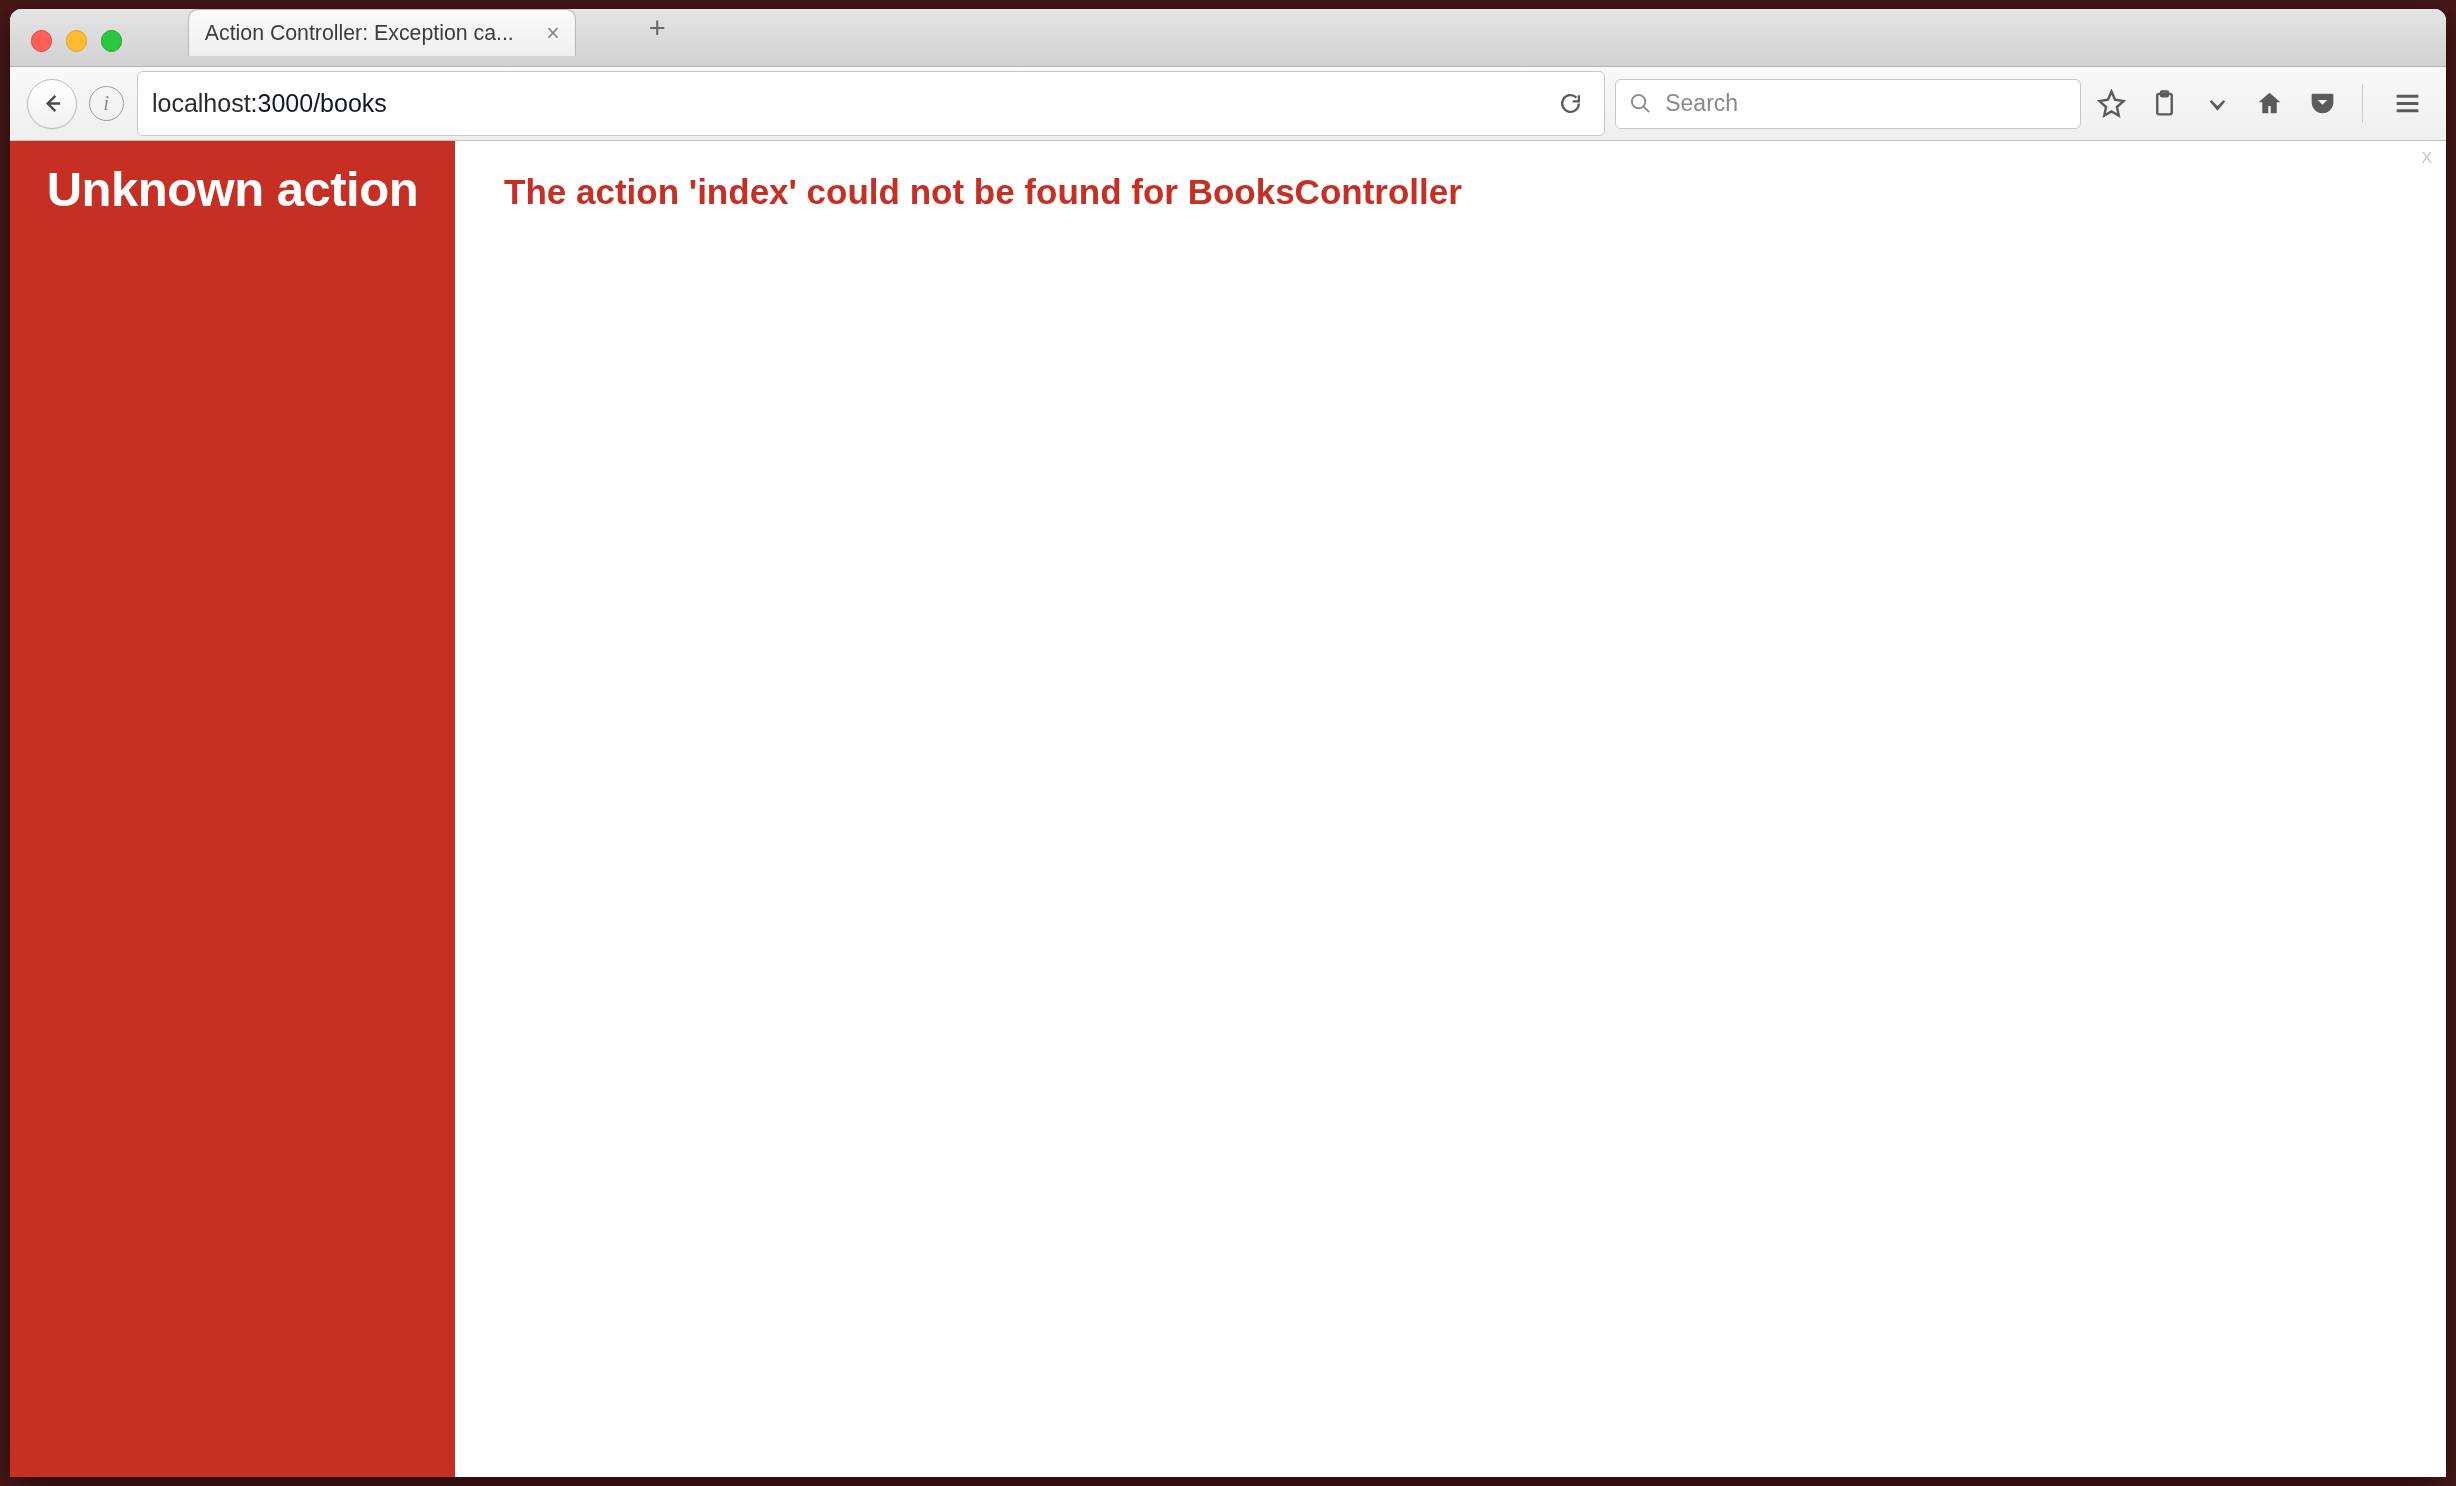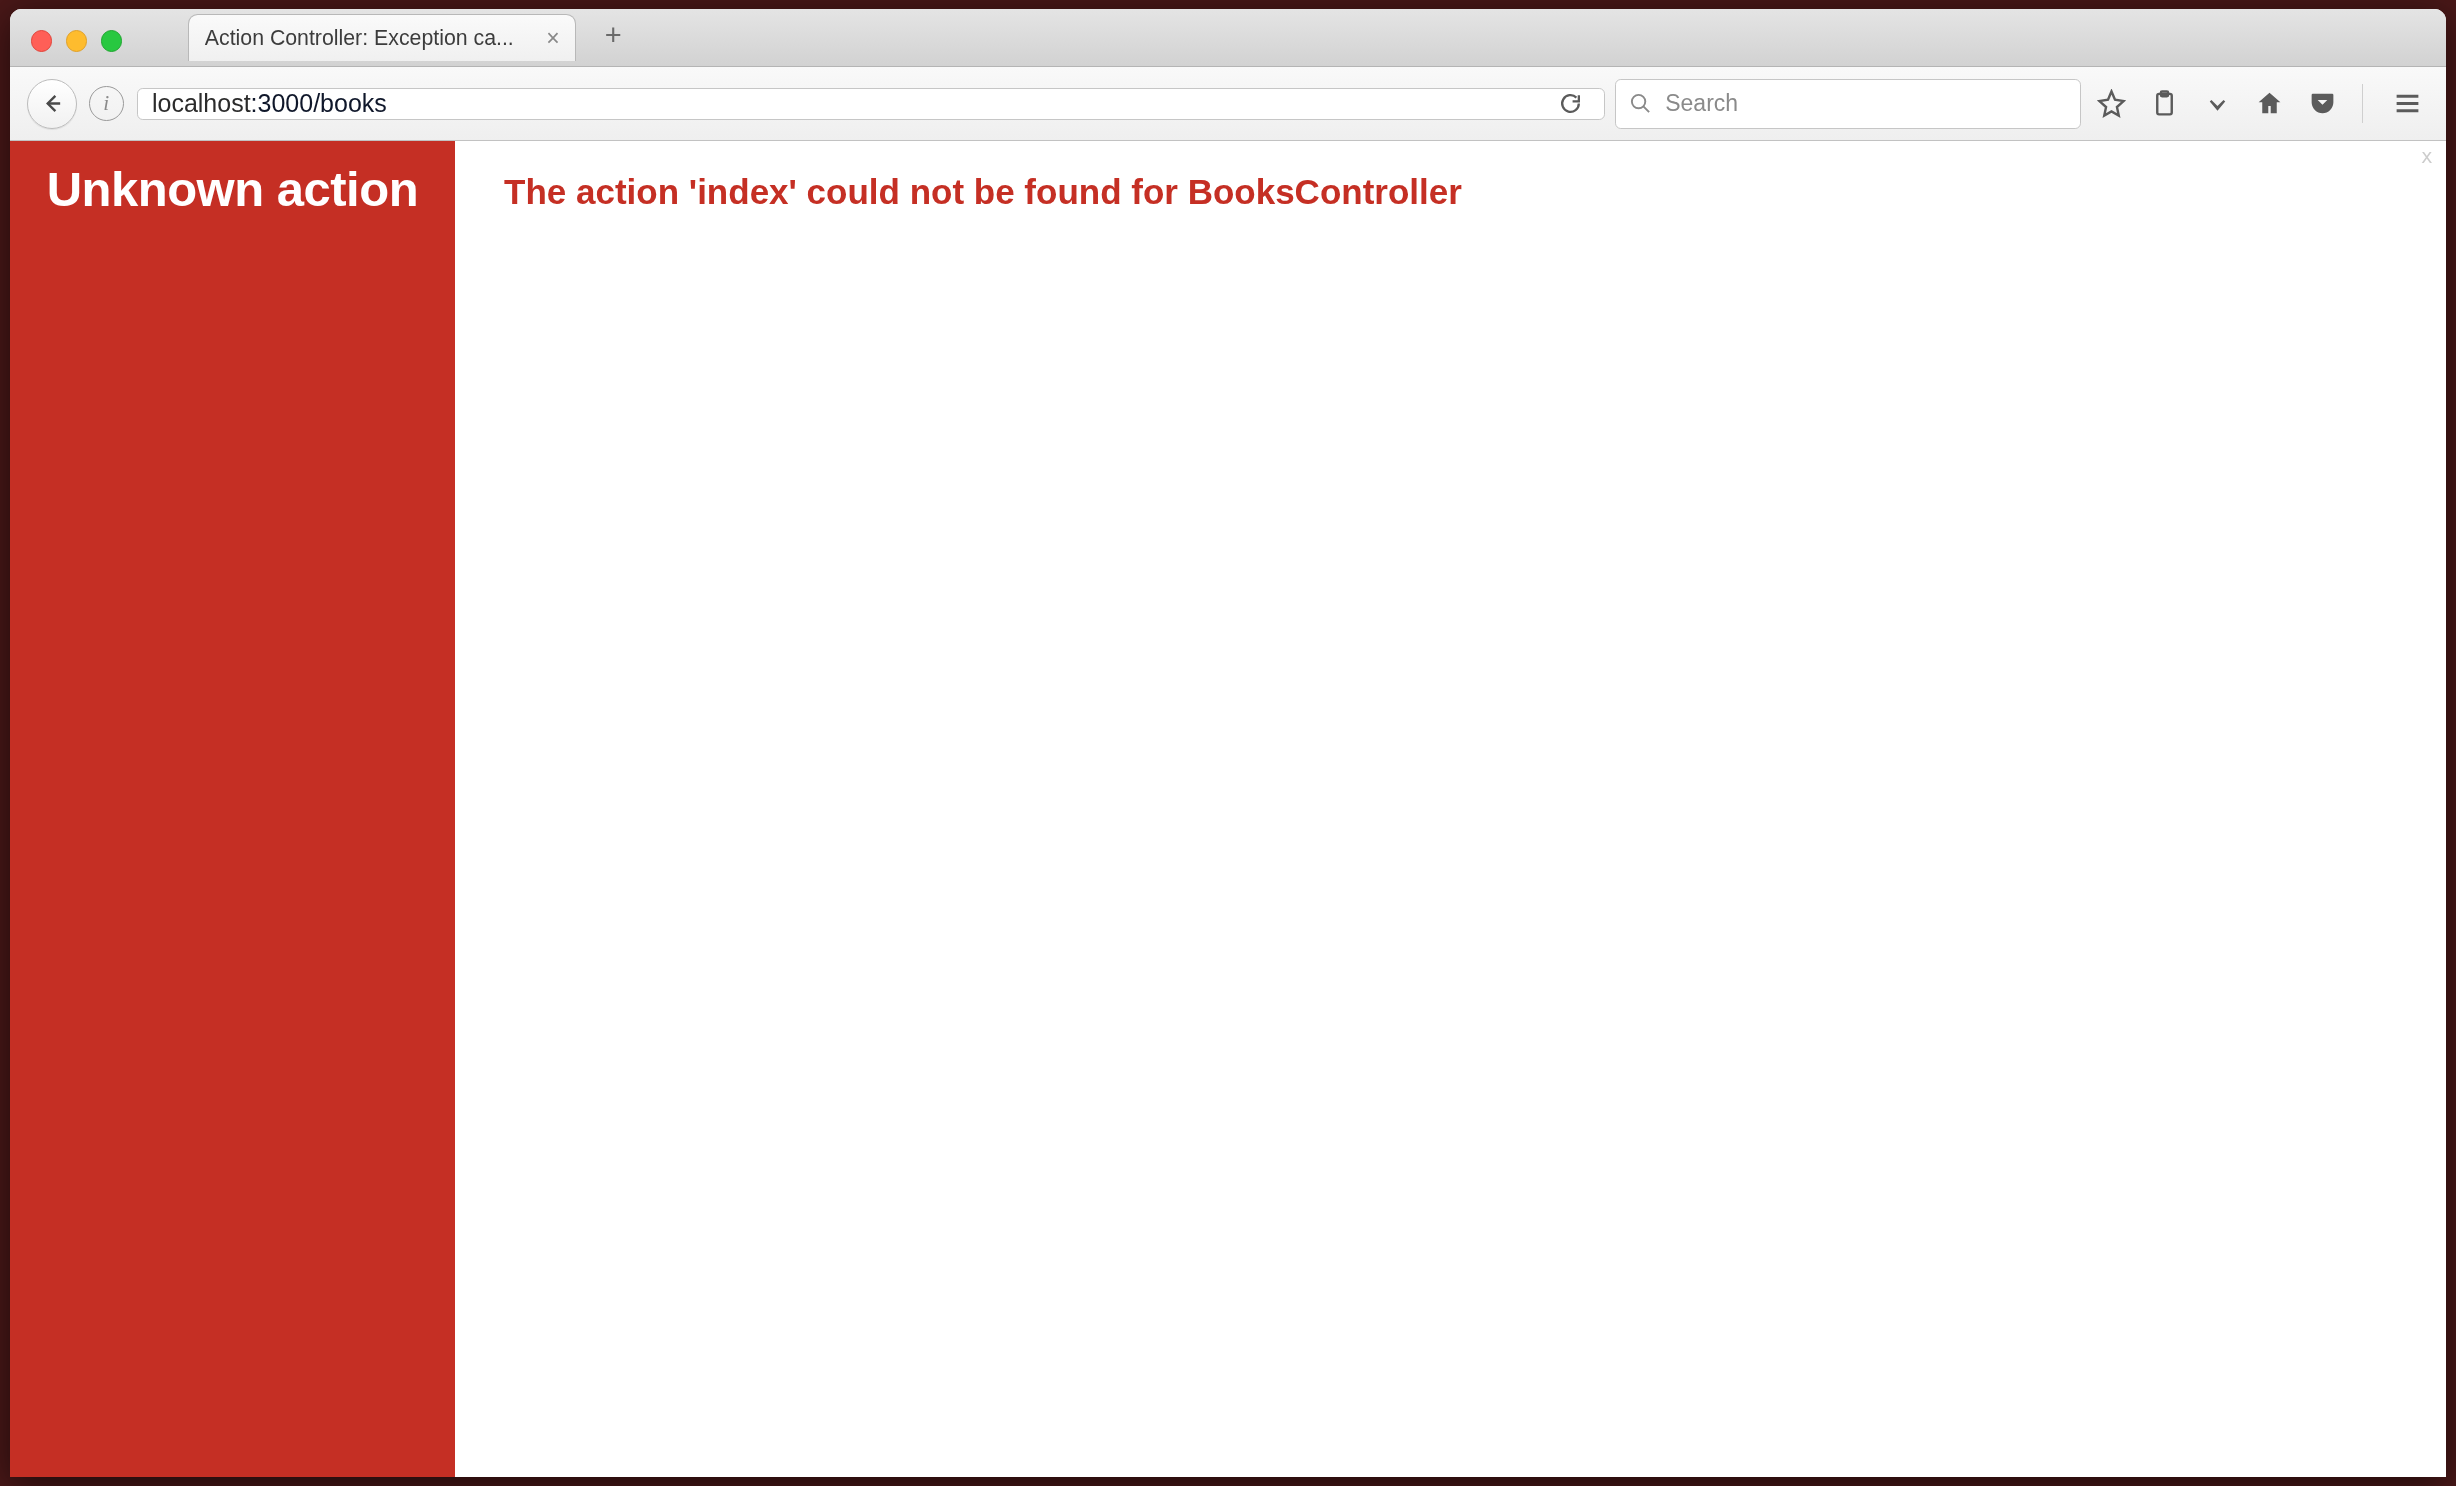"Action Controller: Exception ca..." .tab-bar { align-items: center -> flex-start; gap: none -> 44px }
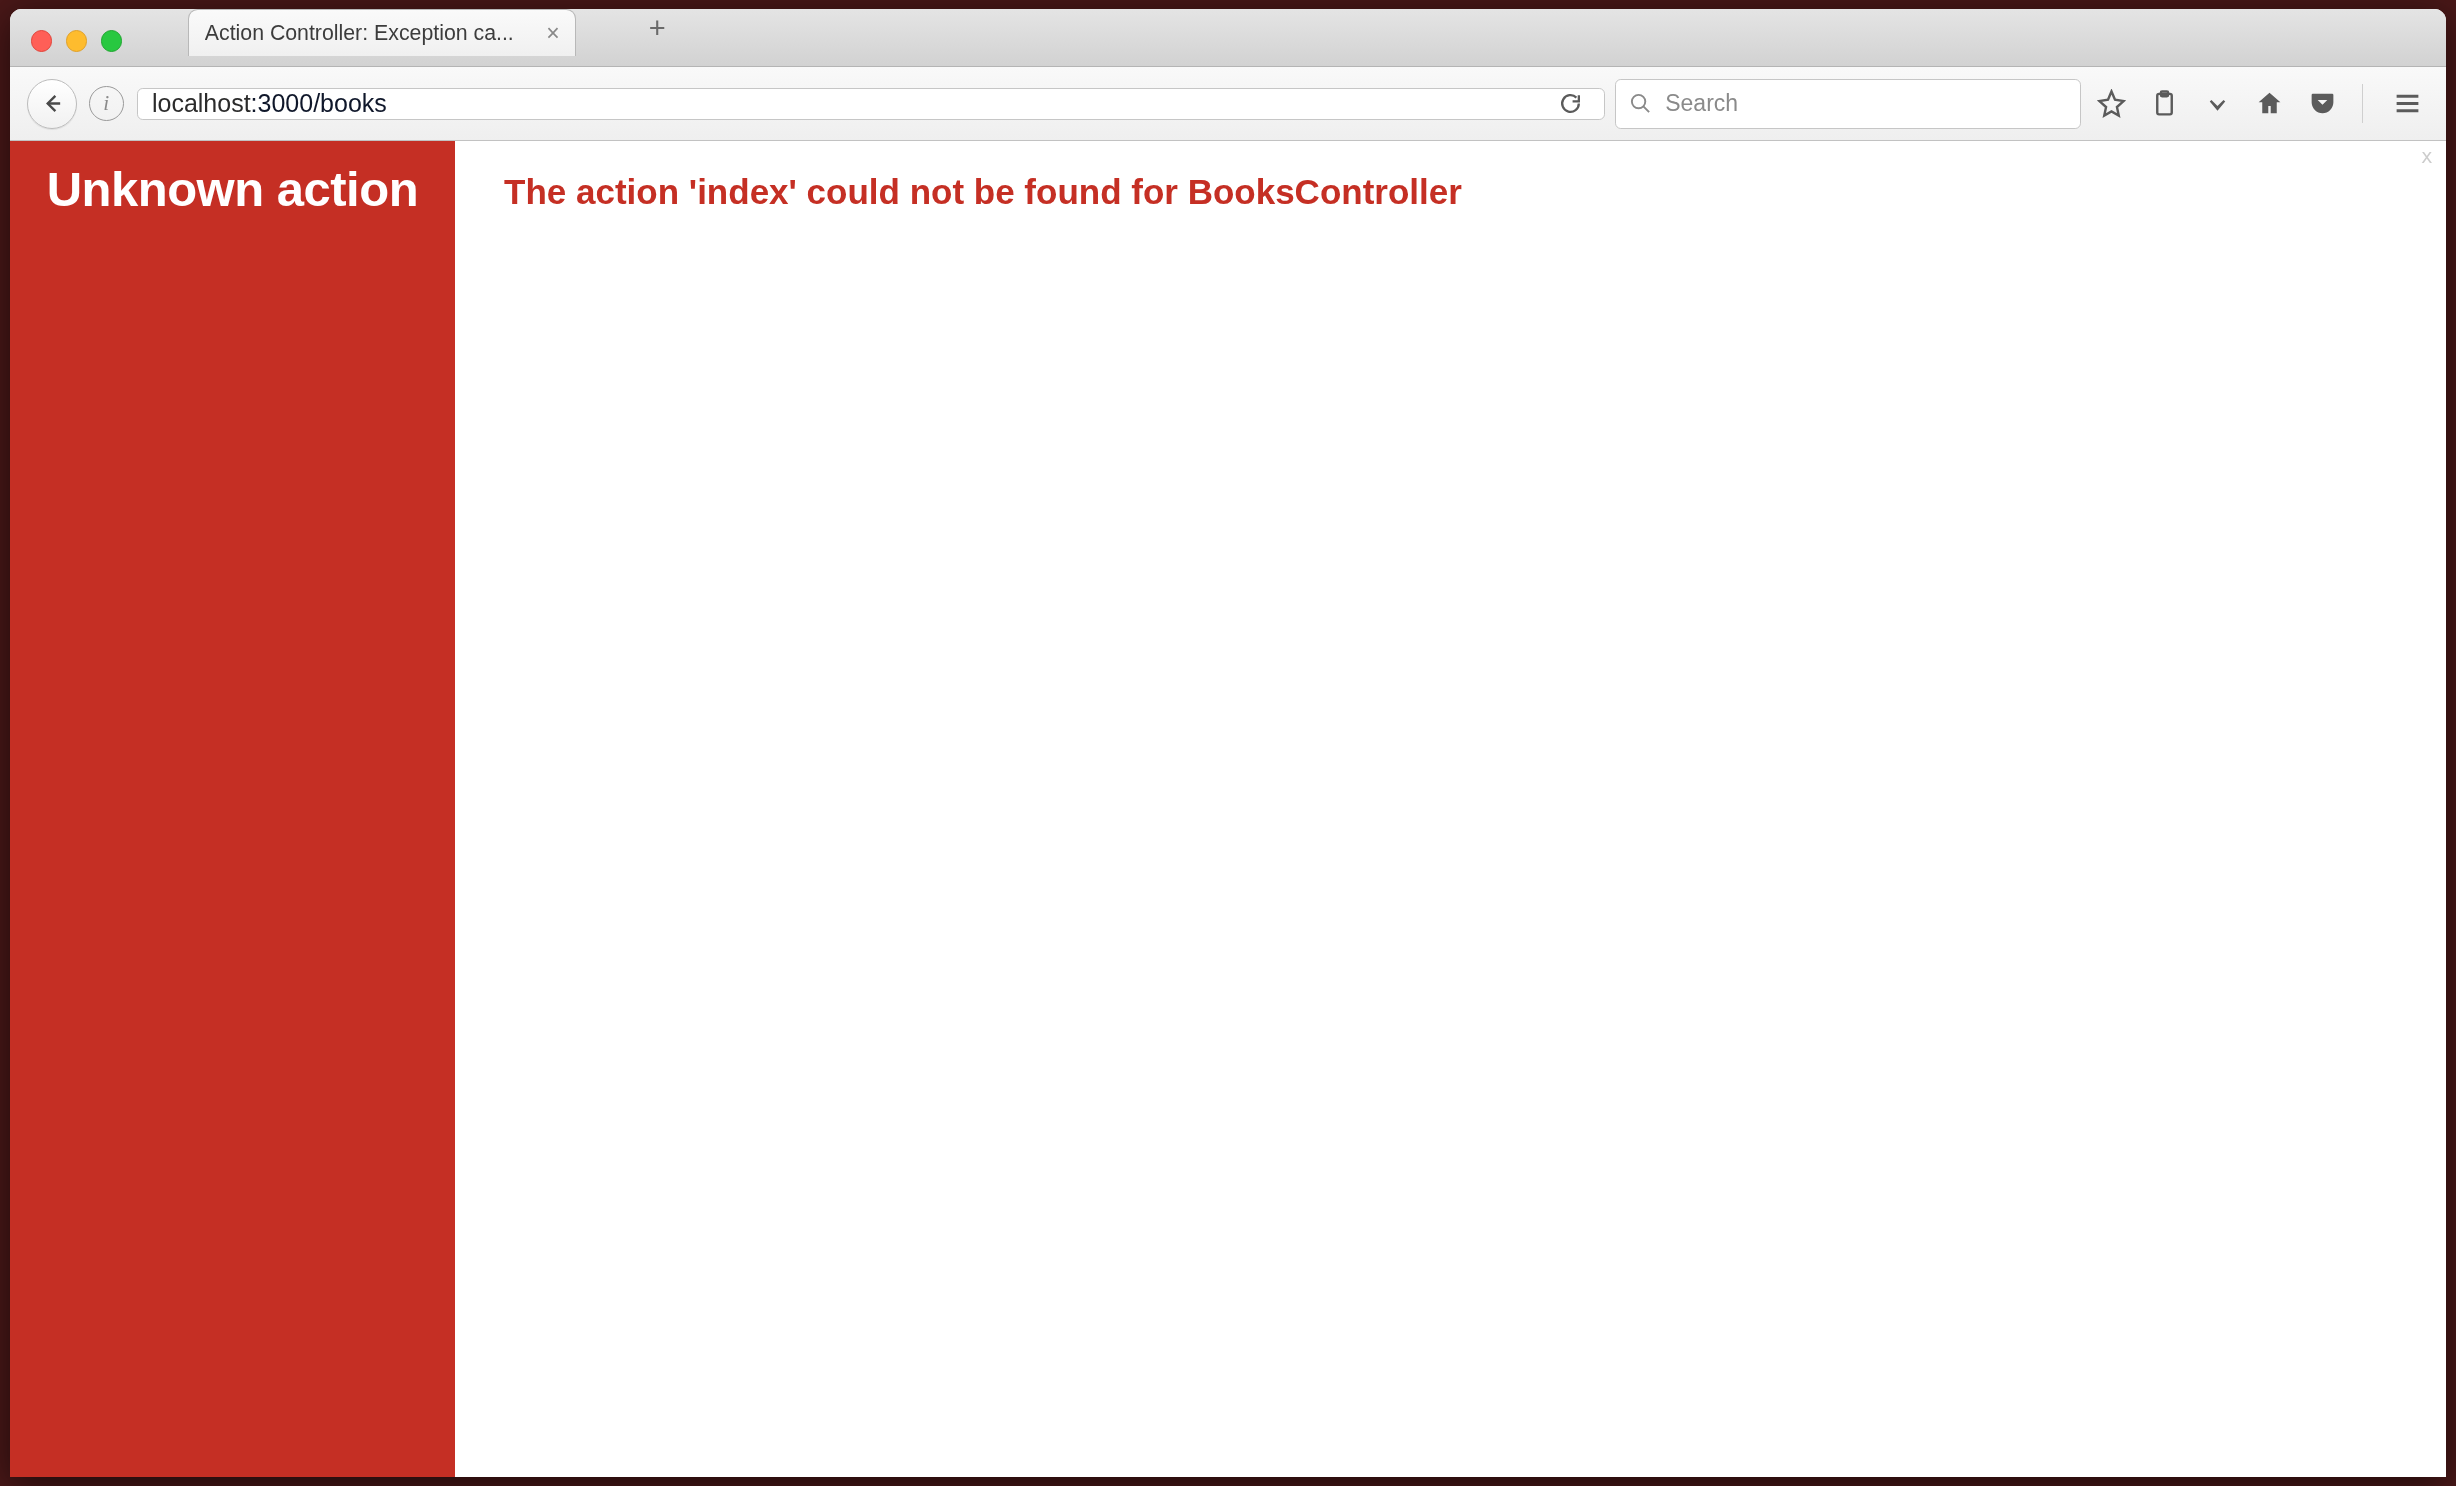"localhost" .url-bar { height: 32px -> 65px }
